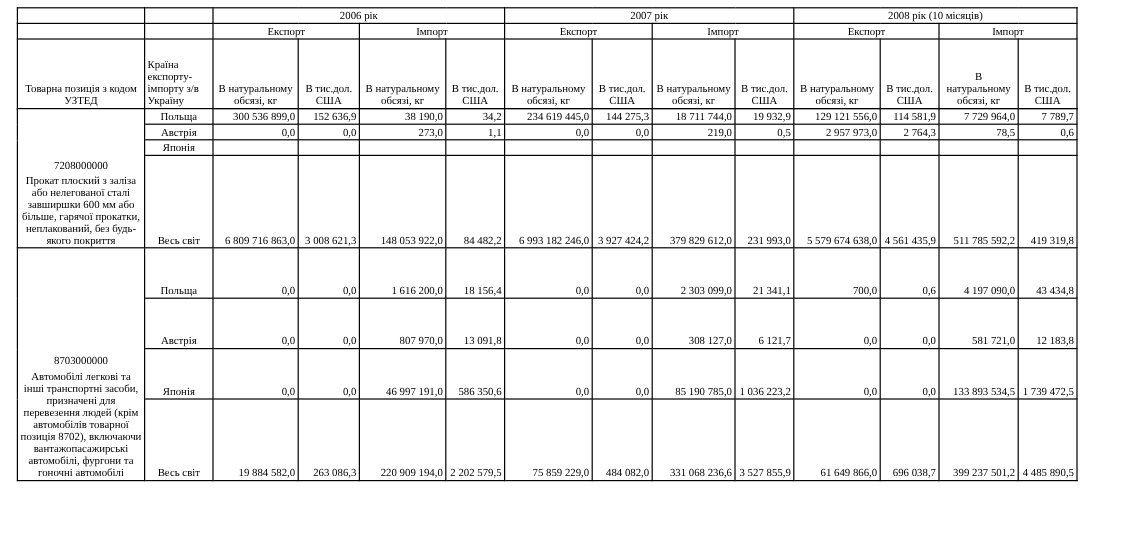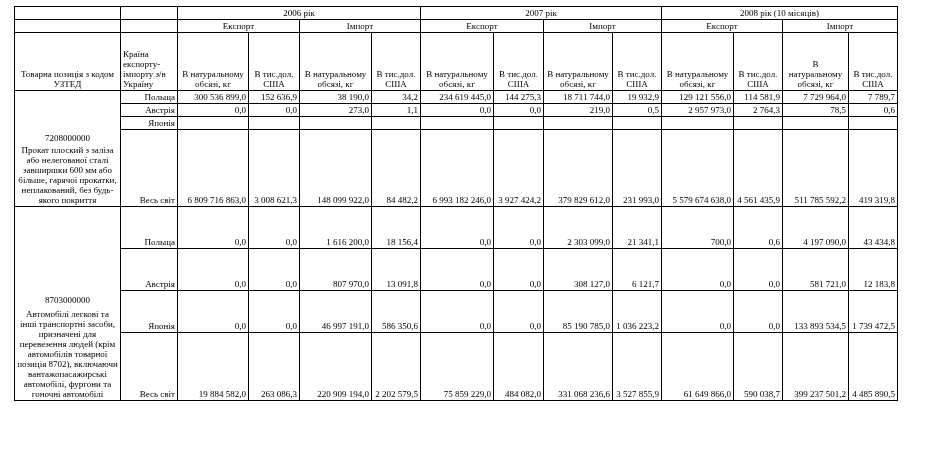"Польща" .country { text-align: right -> center }
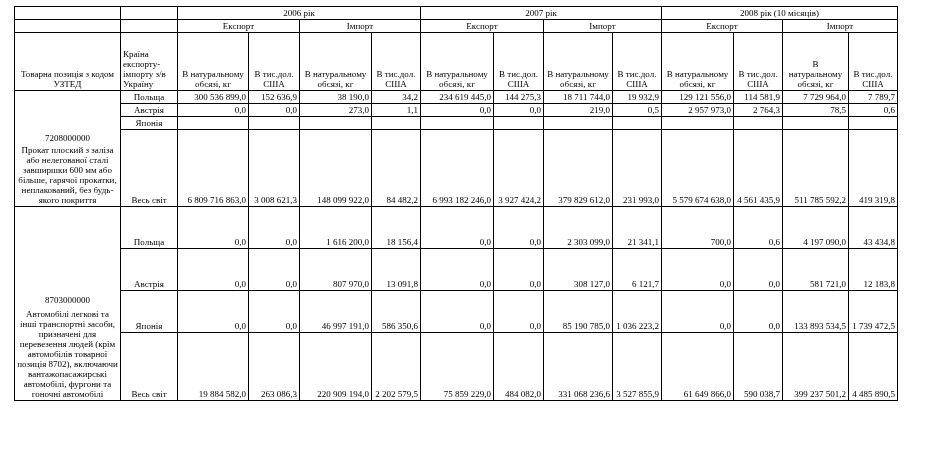"148 099 922,0" td.num { text: 148 099 922,0 -> 148 053 922,0 }
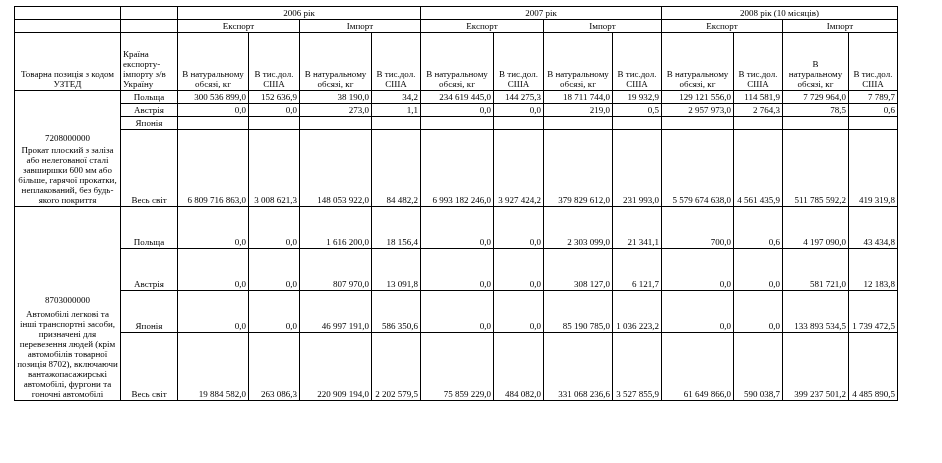"590 038,7" td.num { text: 590 038,7 -> 696 038,7 }
